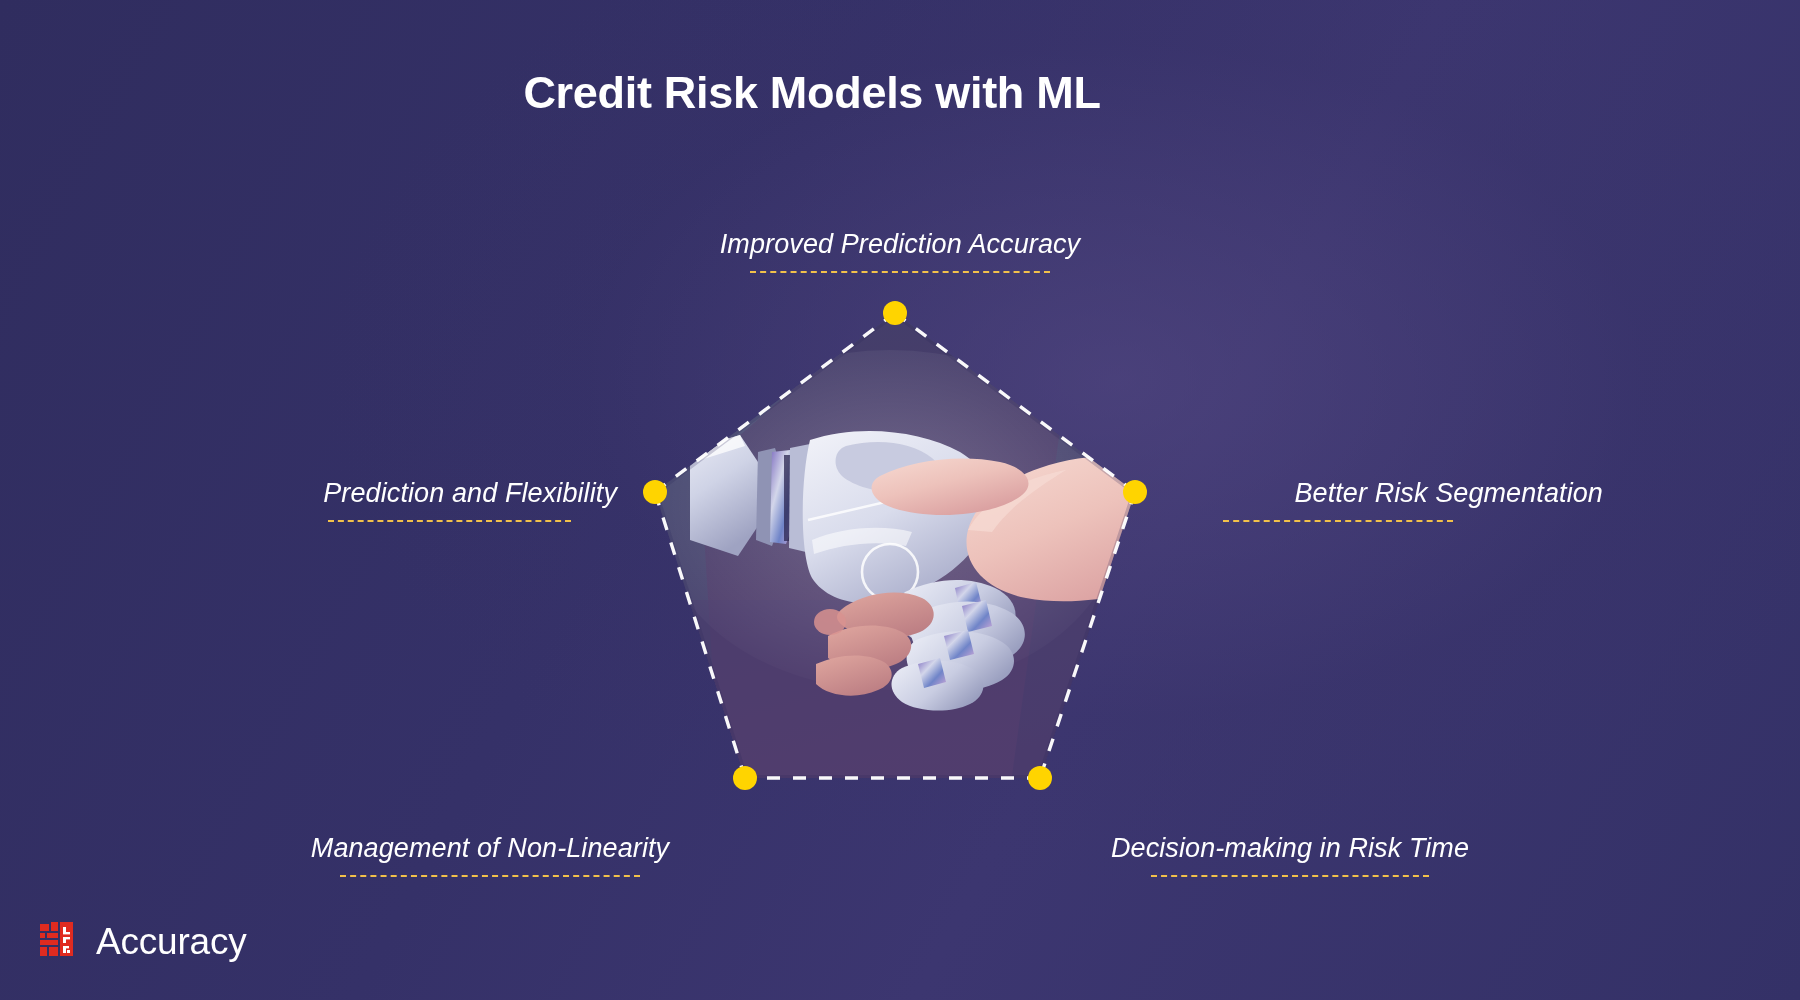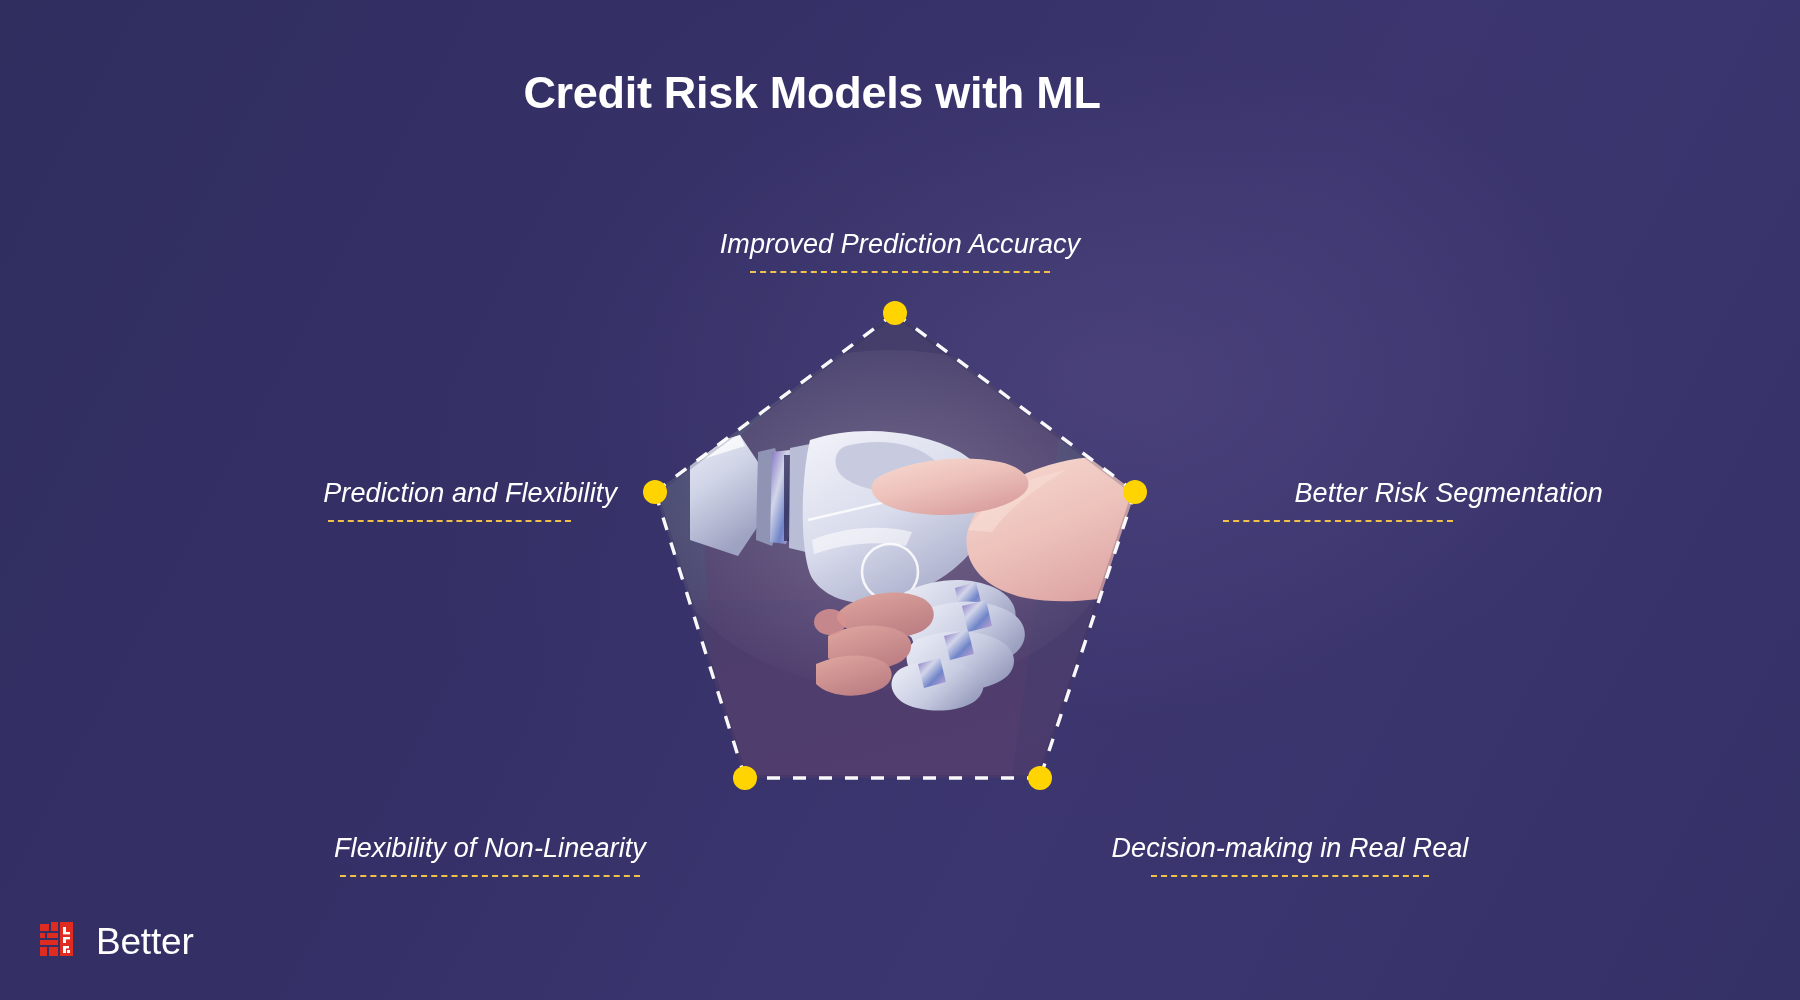"Flexibility of Non-Linearity" span.txt { text: Flexibility -> Management }
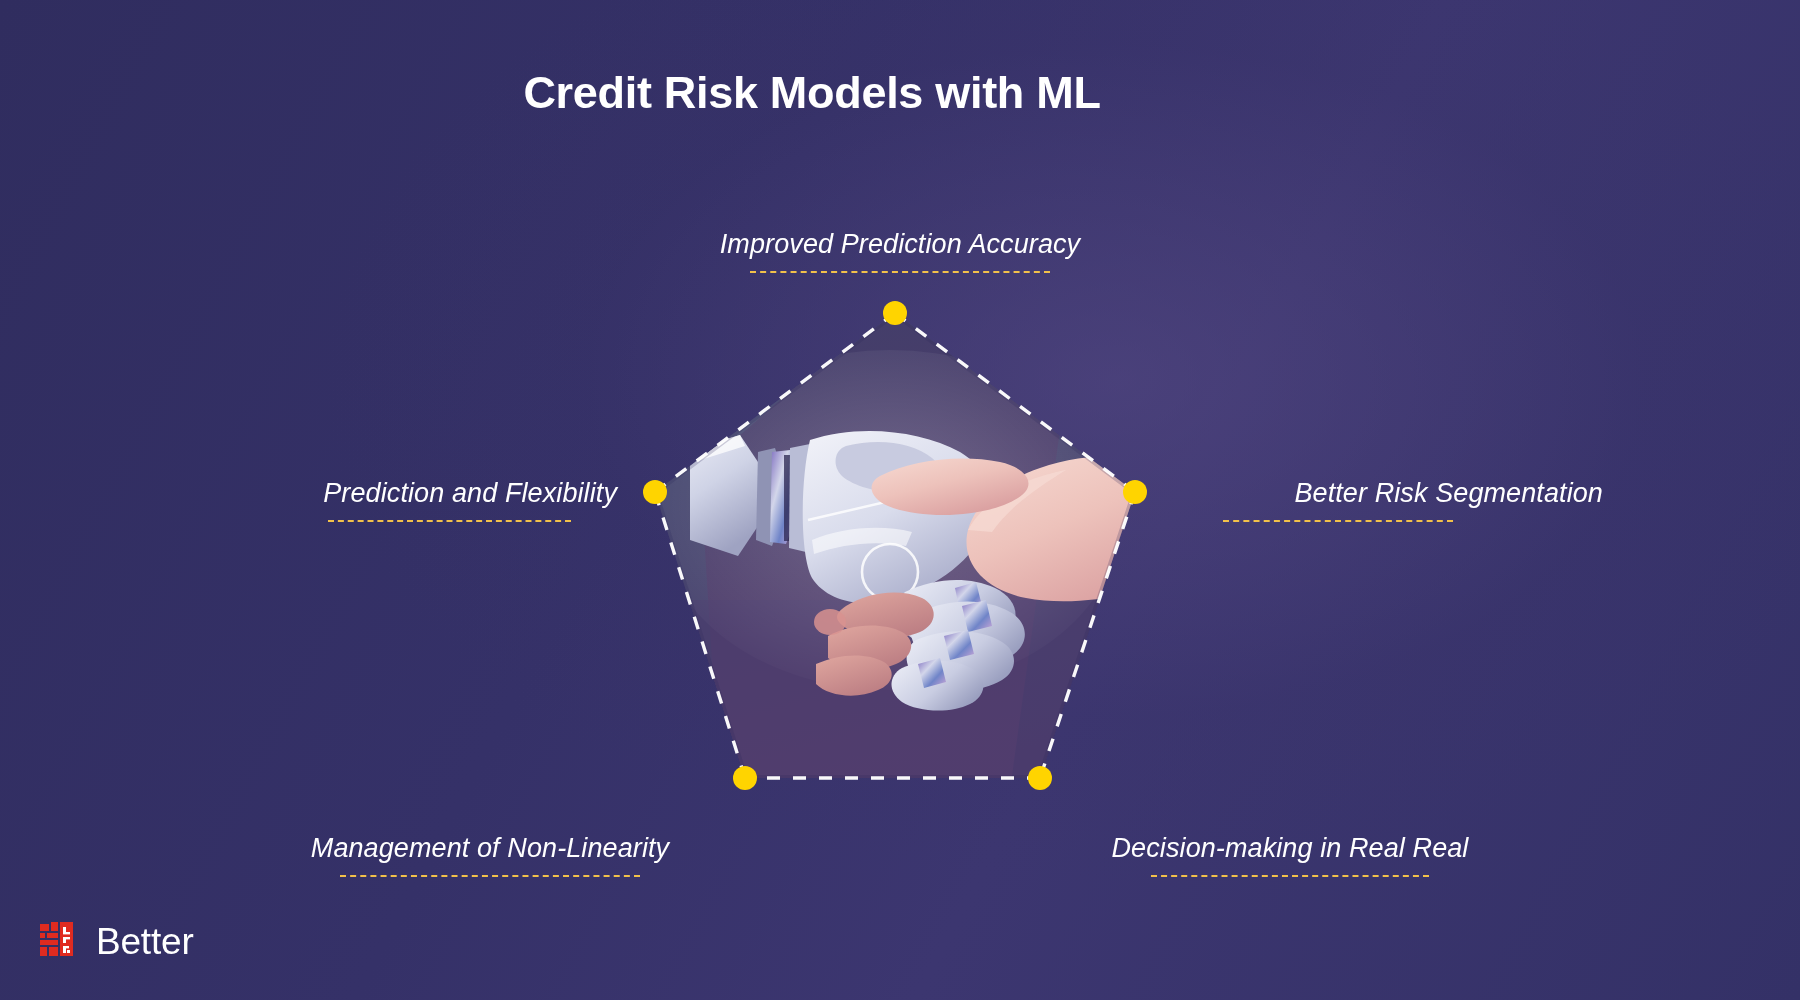"Decision-making in Real Real" span.txt { text: Real Real -> Risk Time }
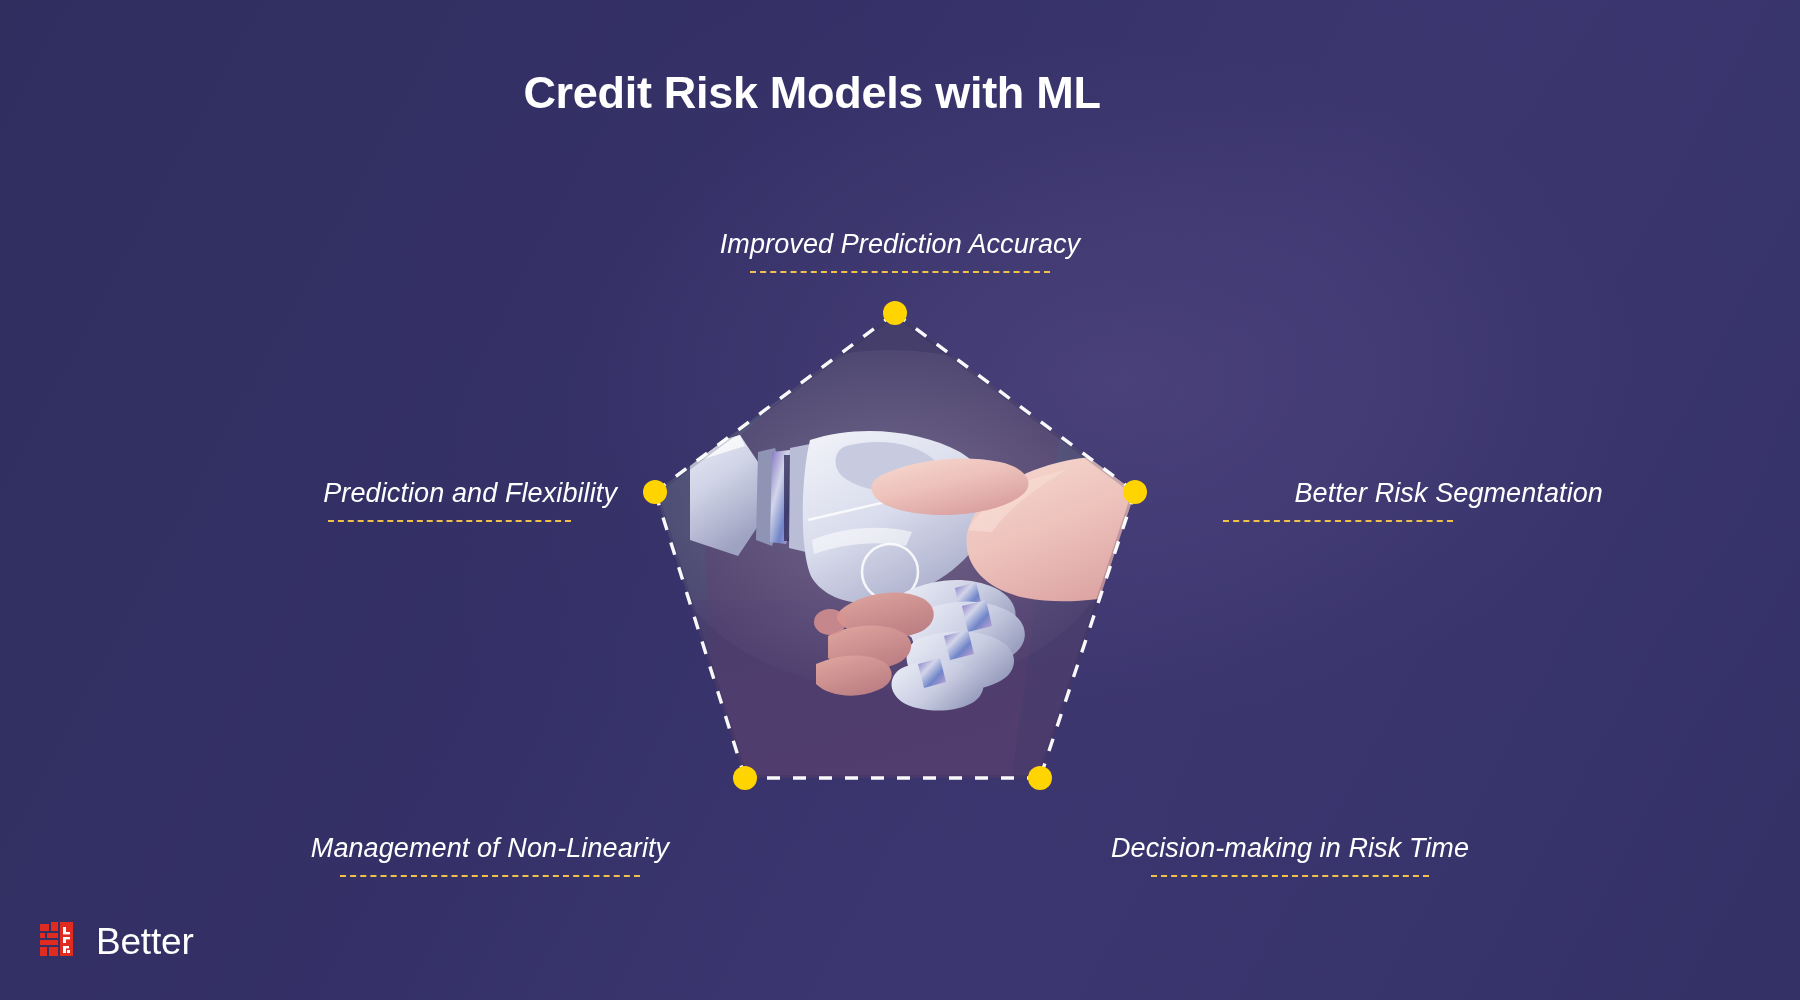"Better" div { text: Better -> Accuracy }
